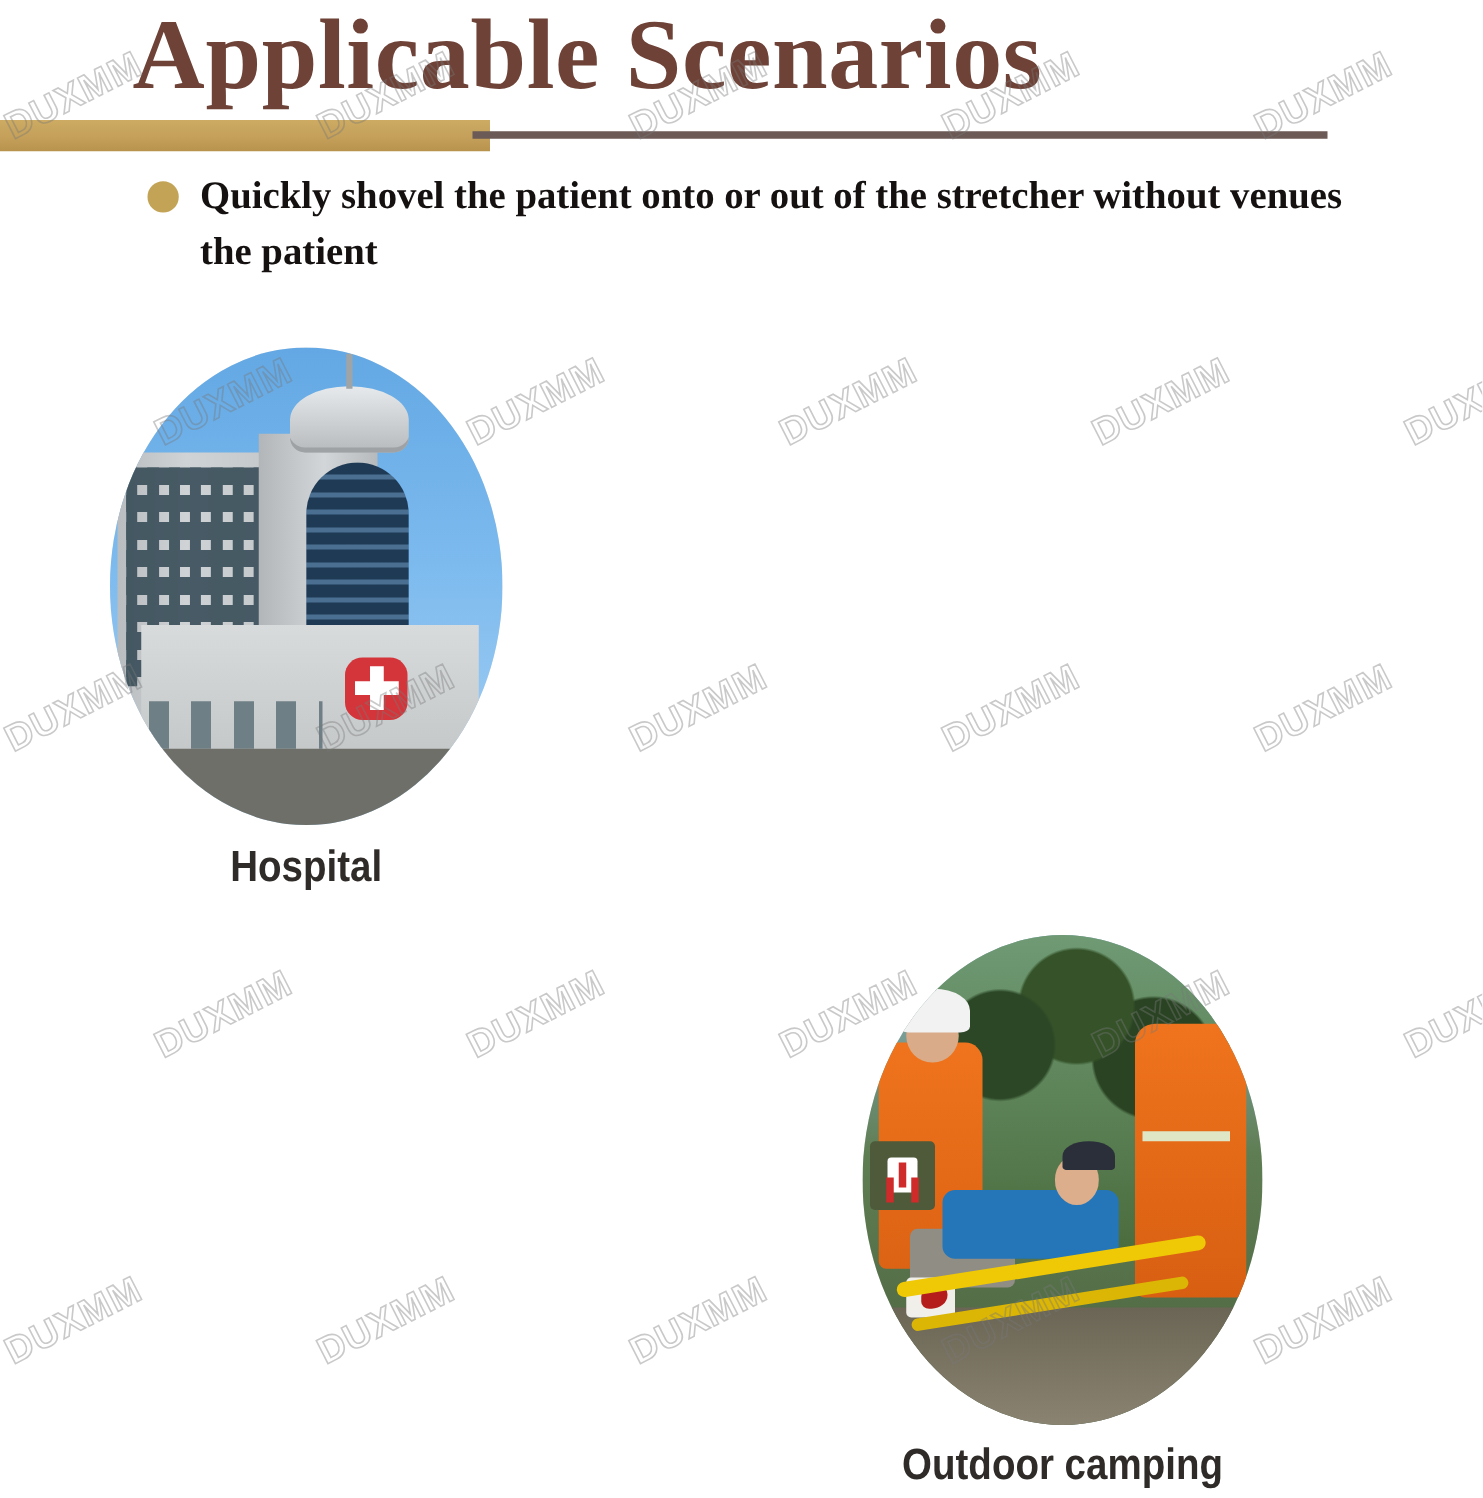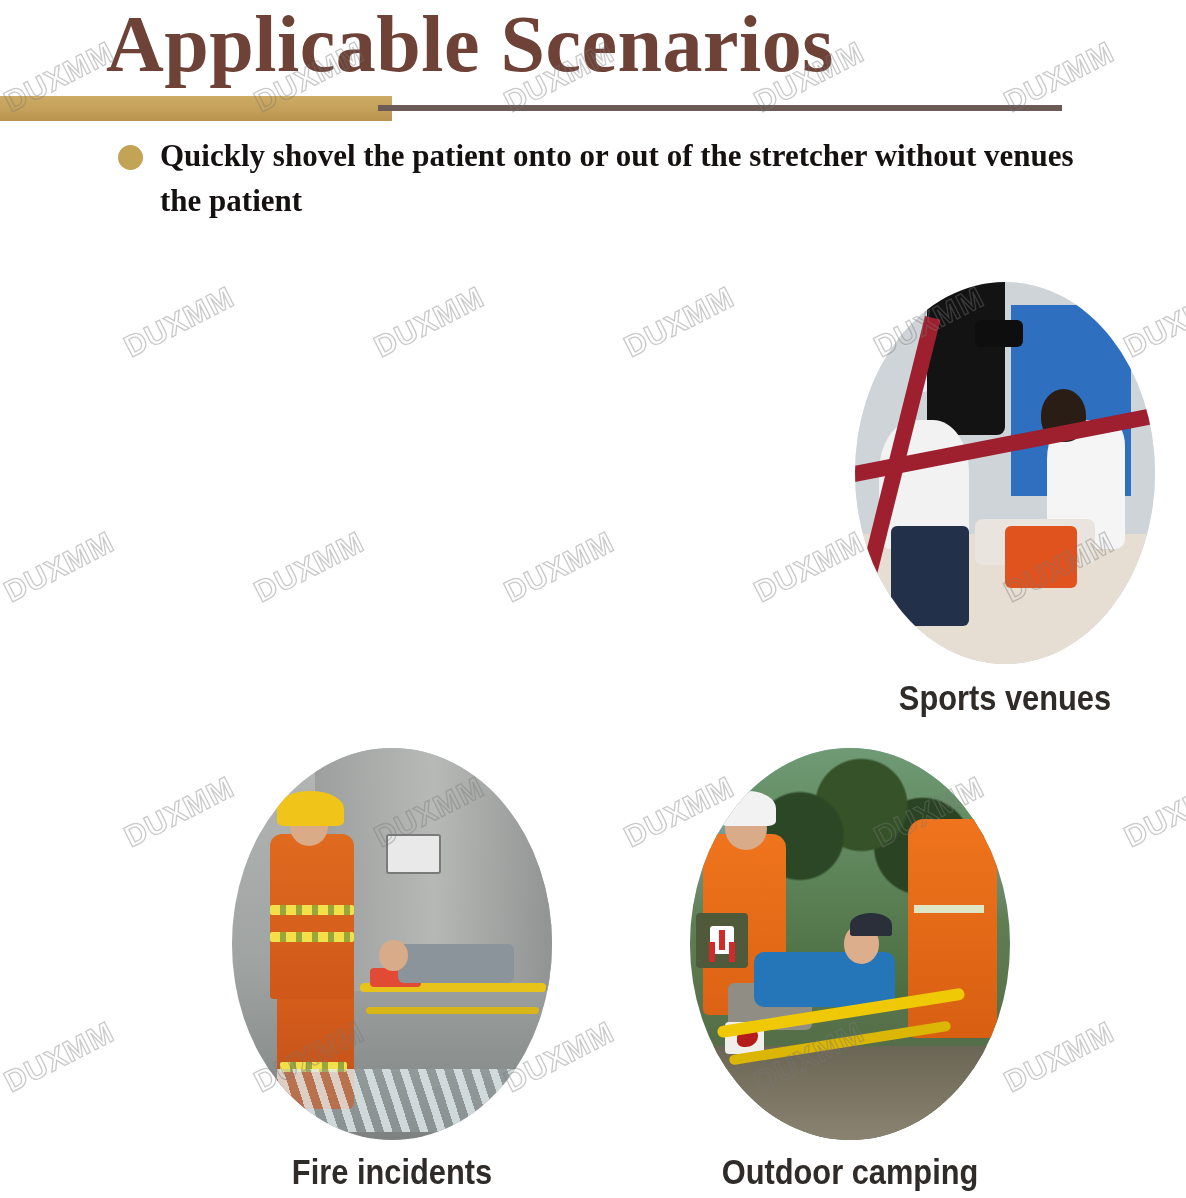"Hospital" div.cell { html: none -> <div> <div> <div> <div></div> <div></div> <div></div> <div></div> <div></div> <div></div> <div></div> <div></div> <div></div> </div> </div> <div>Hospital</div> </div> }
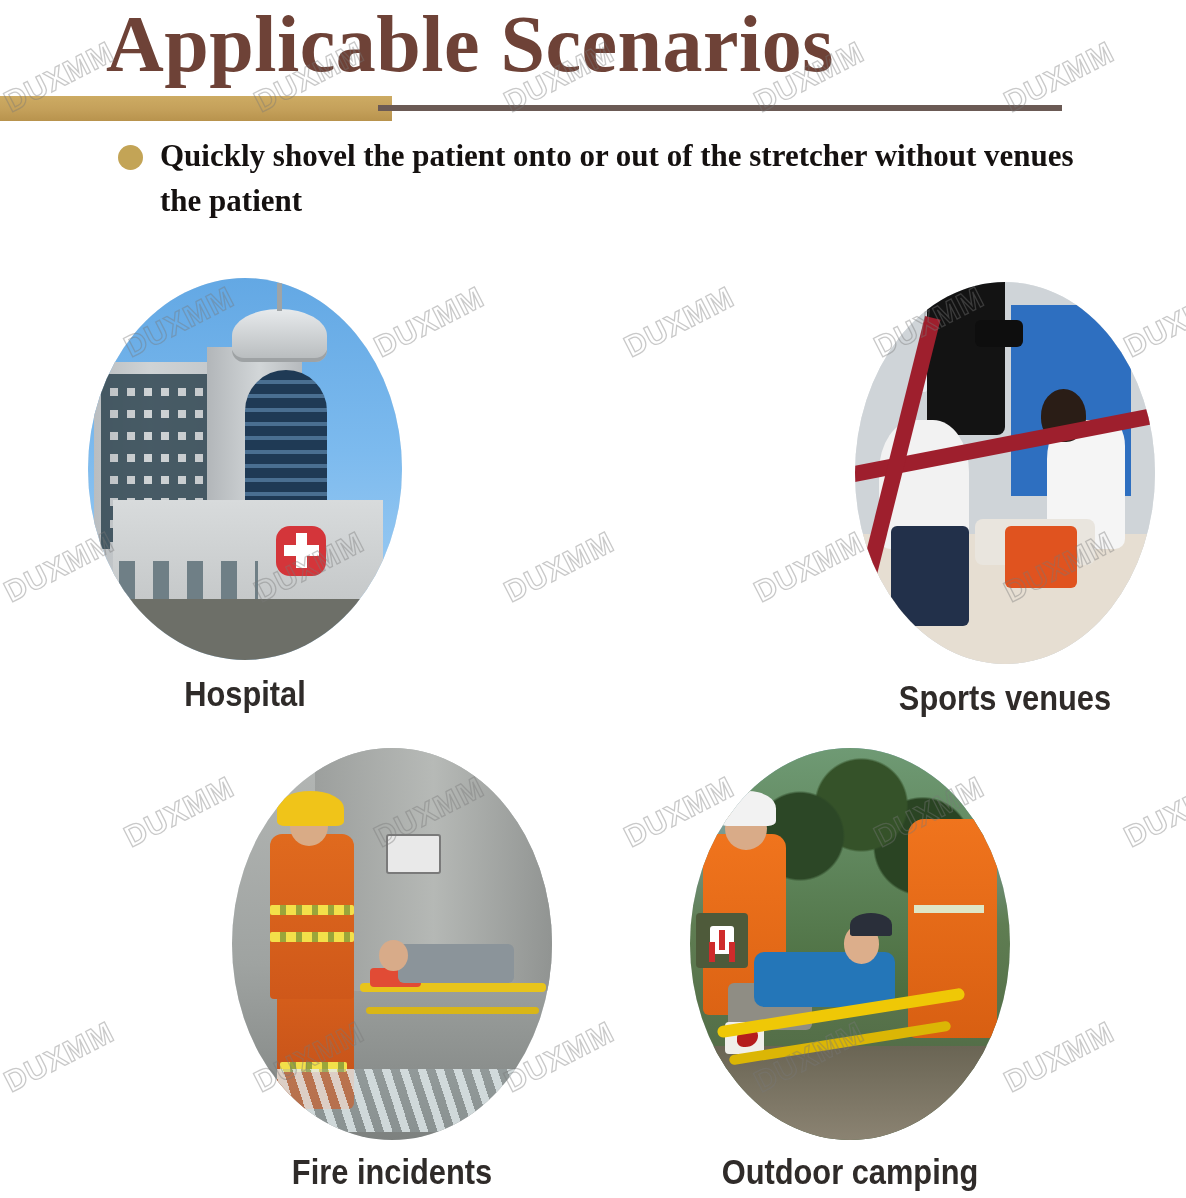"Sports venues" div.cell { html: <div> <div> <div> <div></div> <div></div> <div></div> <div></div> <div></div> <div></div> <div></div> <div></div> <div></div> <div></div> <div></div> <div></div> <div></div> </div> </div> <div>Sports venues</div> </div> -> none }
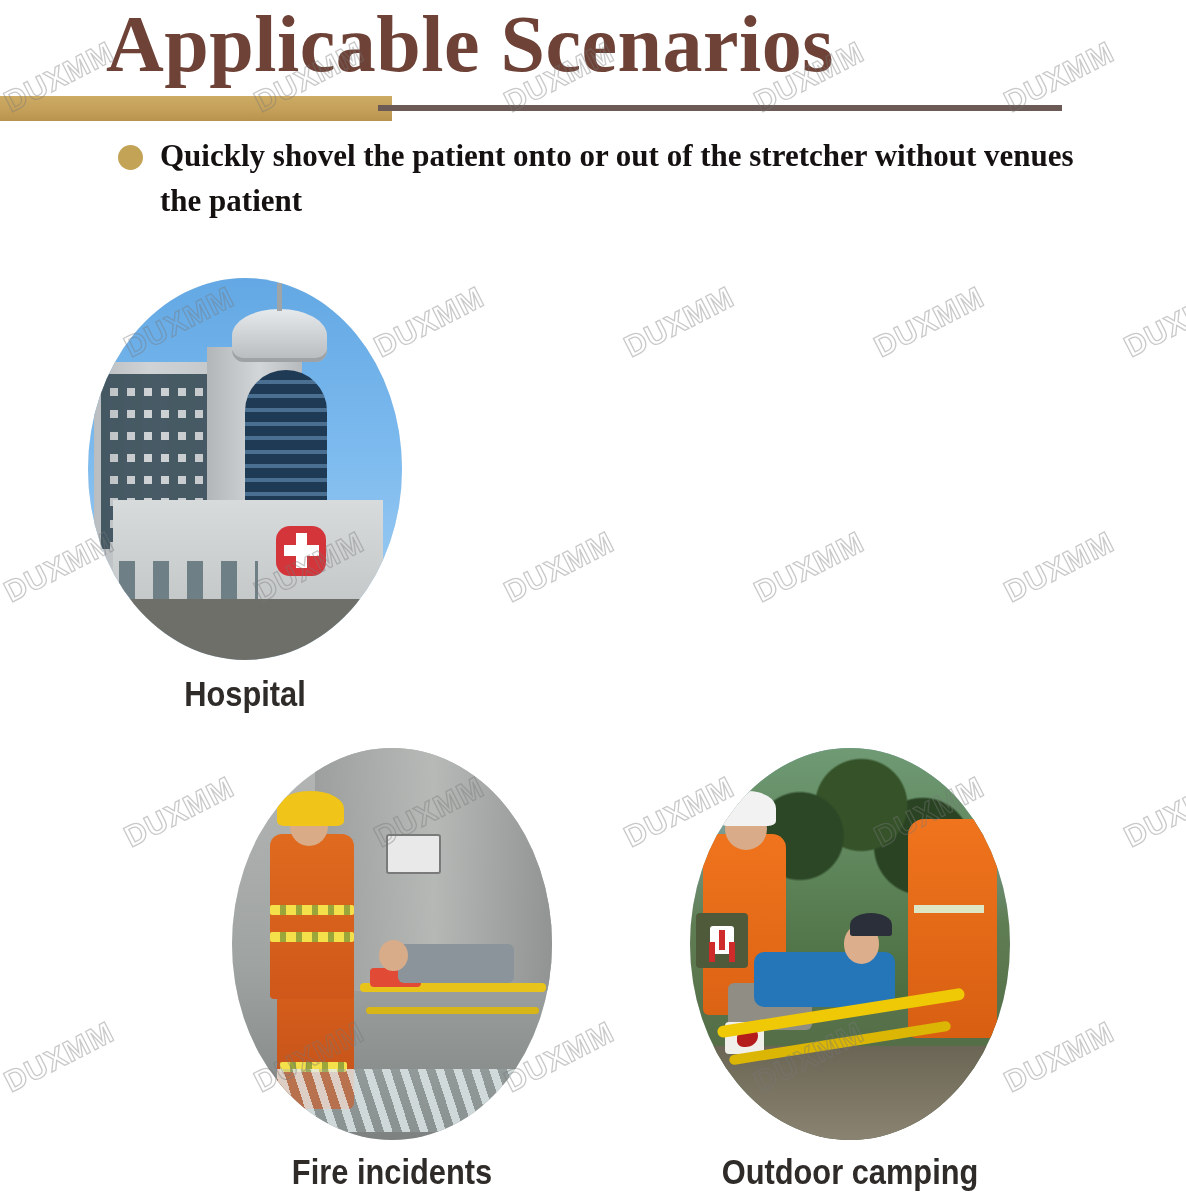"Fire incidents" div.cell { html: <div> <div> <div> <div></div> <div></div> <div></div> <div></div> <div></div> <div></div> <div></div> <div></div> <div></div> <div></div> <div></div> <div></div> <div></div> <div></div> <div></div> </div> </div> <div>Fire incidents</div> </div> -> none }
